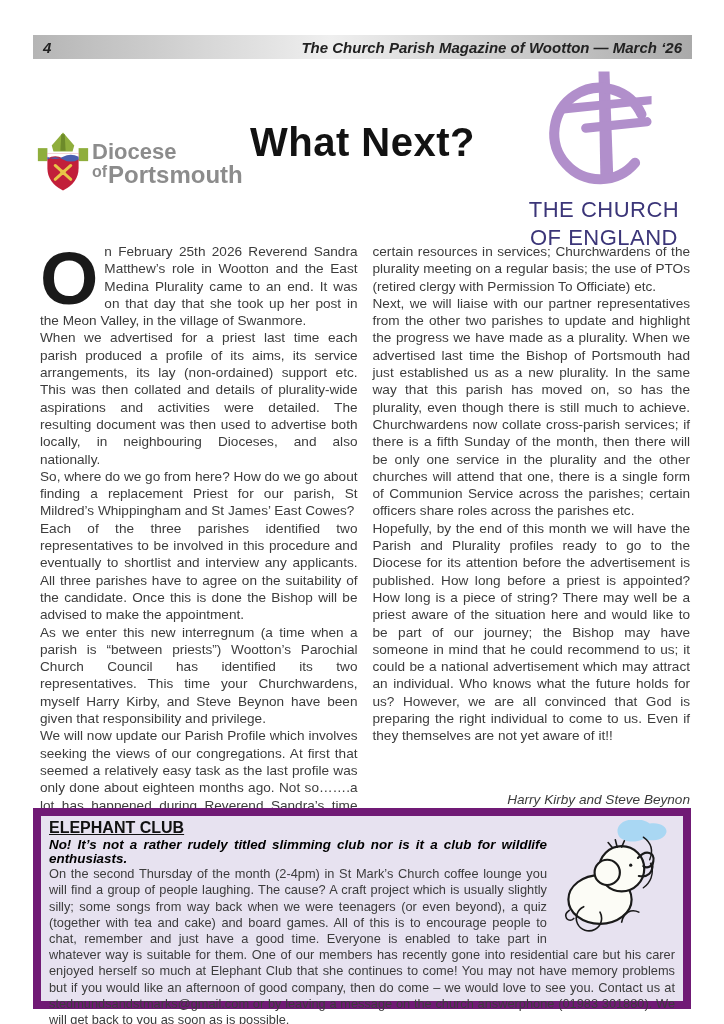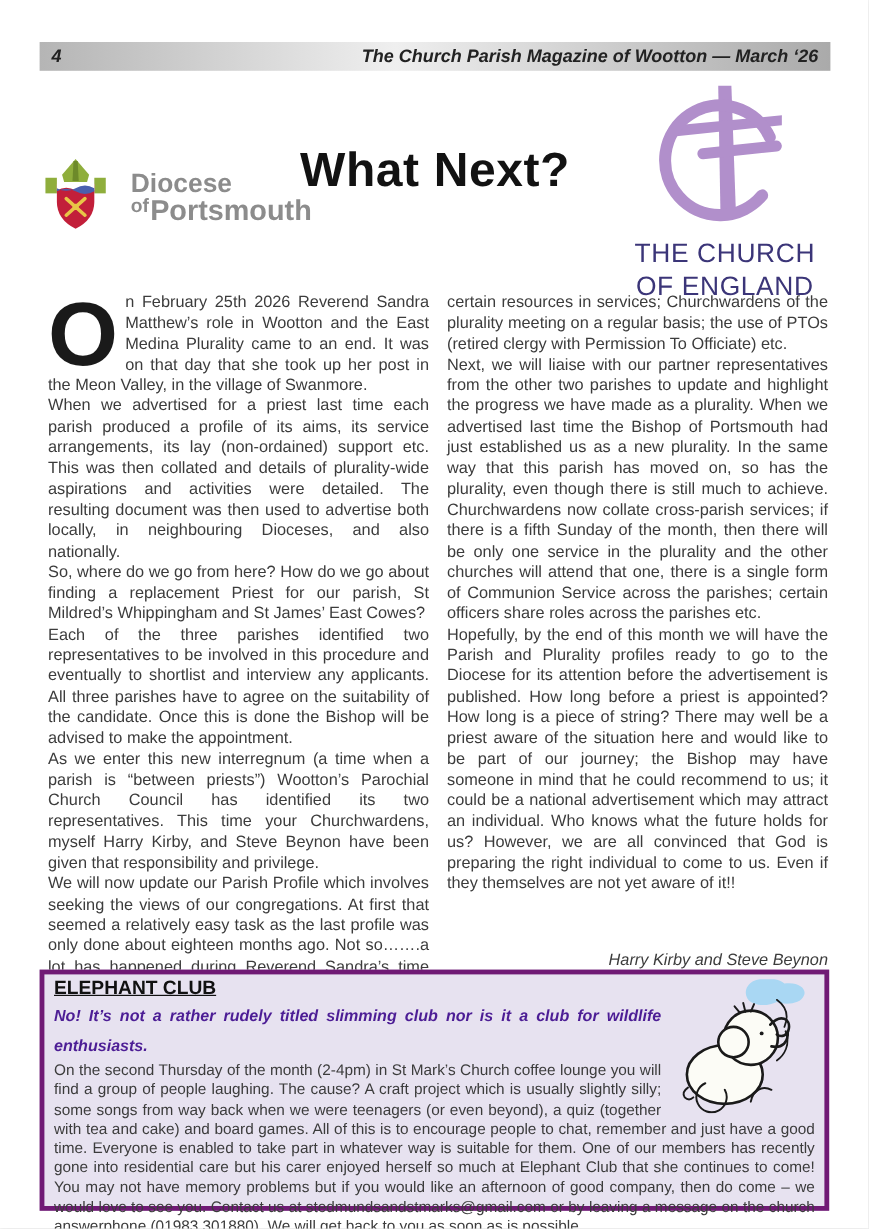"Diocese" .diocese-logo { gap: 20px -> 3px }
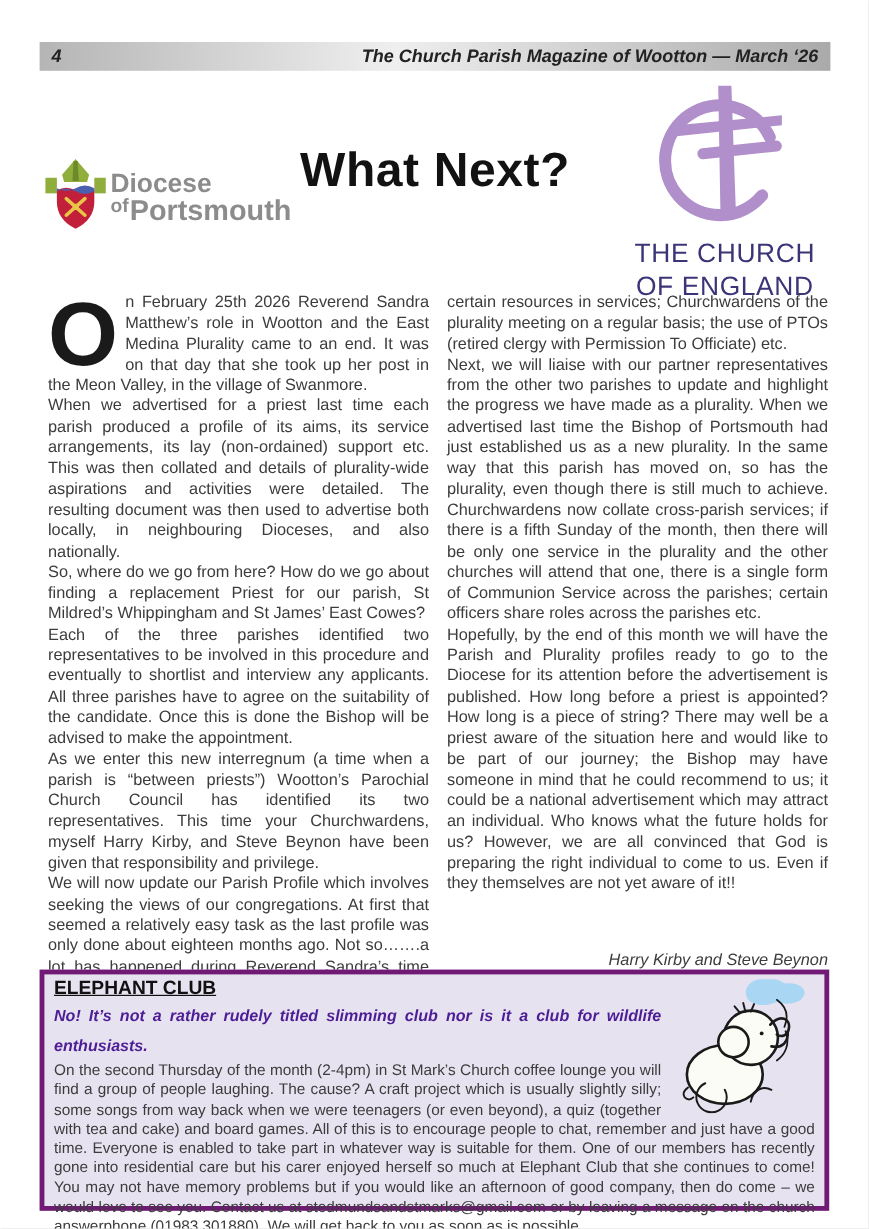"ELEPHANT CLUB" .club-box { border: 4px solid #701a75 -> 8px solid #701a75 }
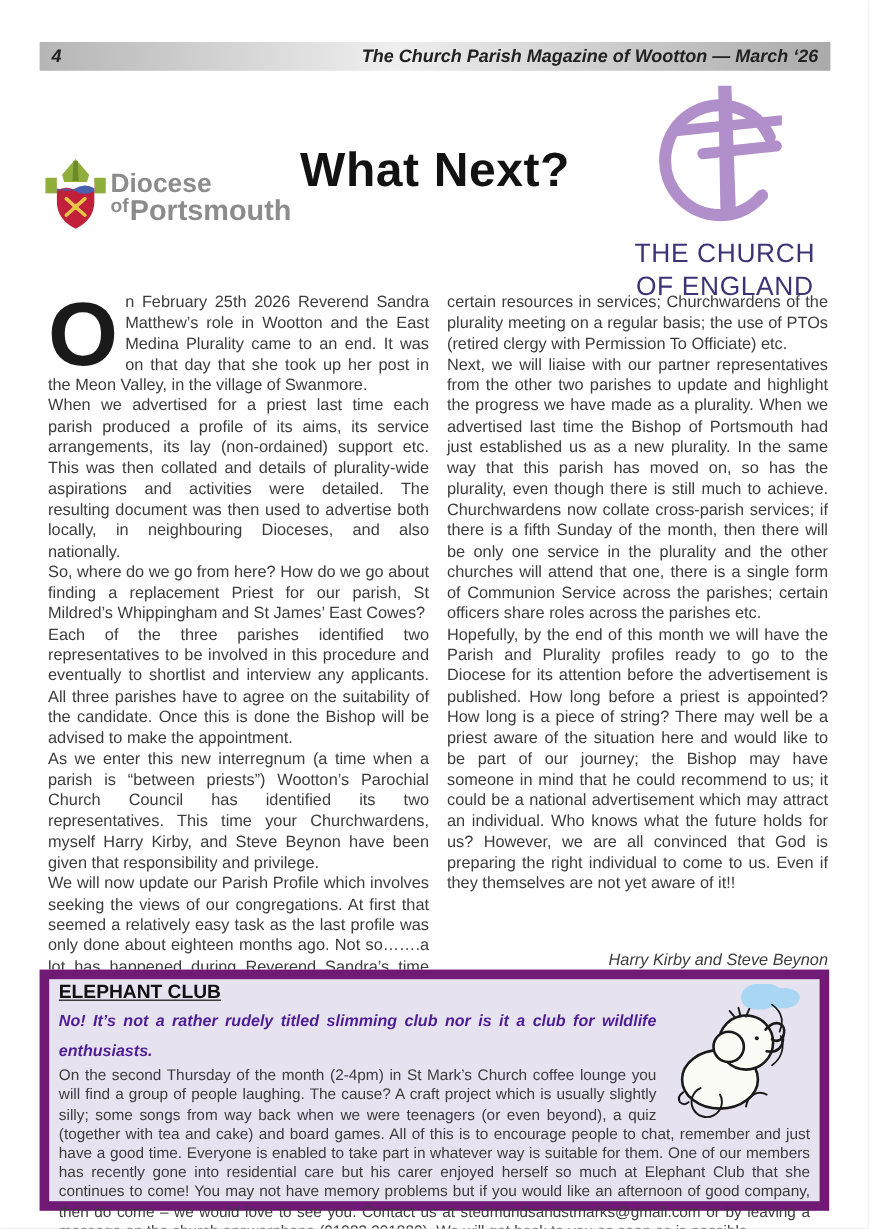"No! It’s not a rather" .club-intro { color: #4c1d95 -> #000000; line-height: 25px -> 14px }
